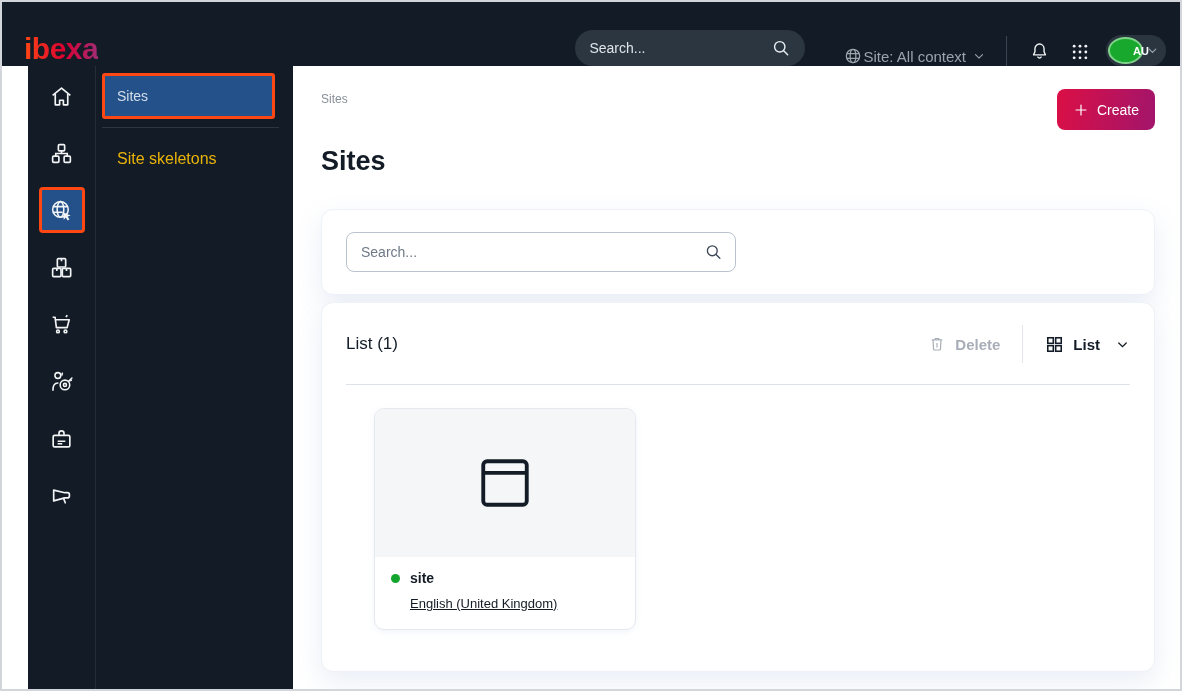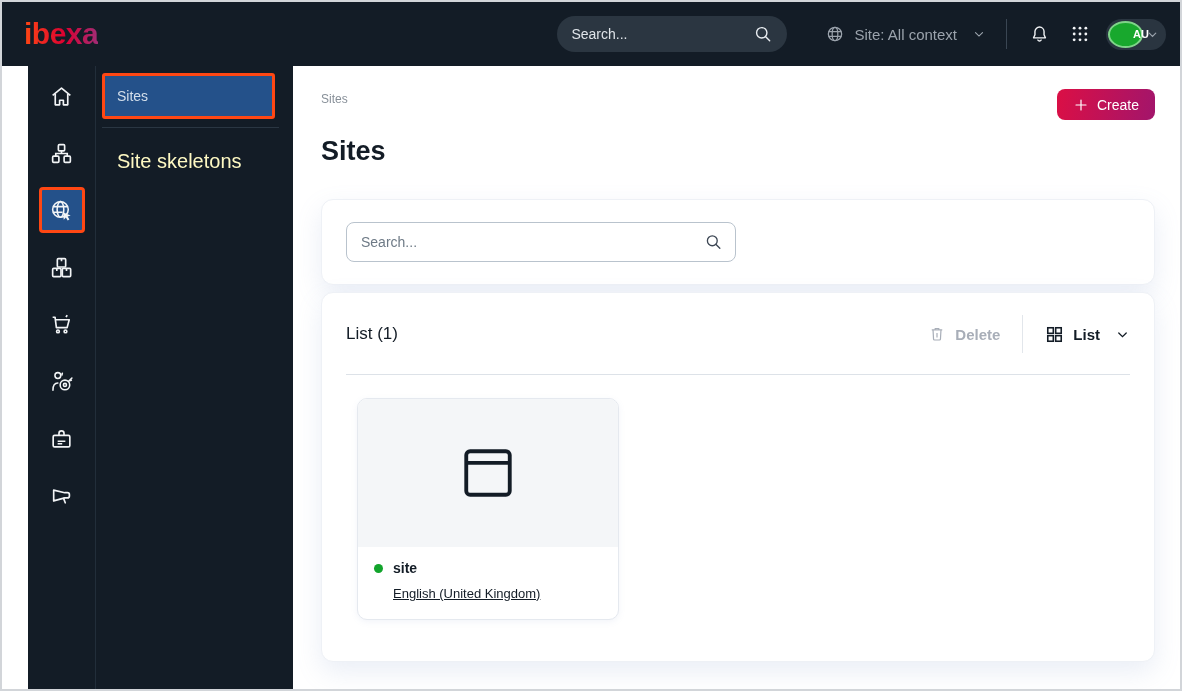"ibexa" .topbar { align-items: center -> flex-end }
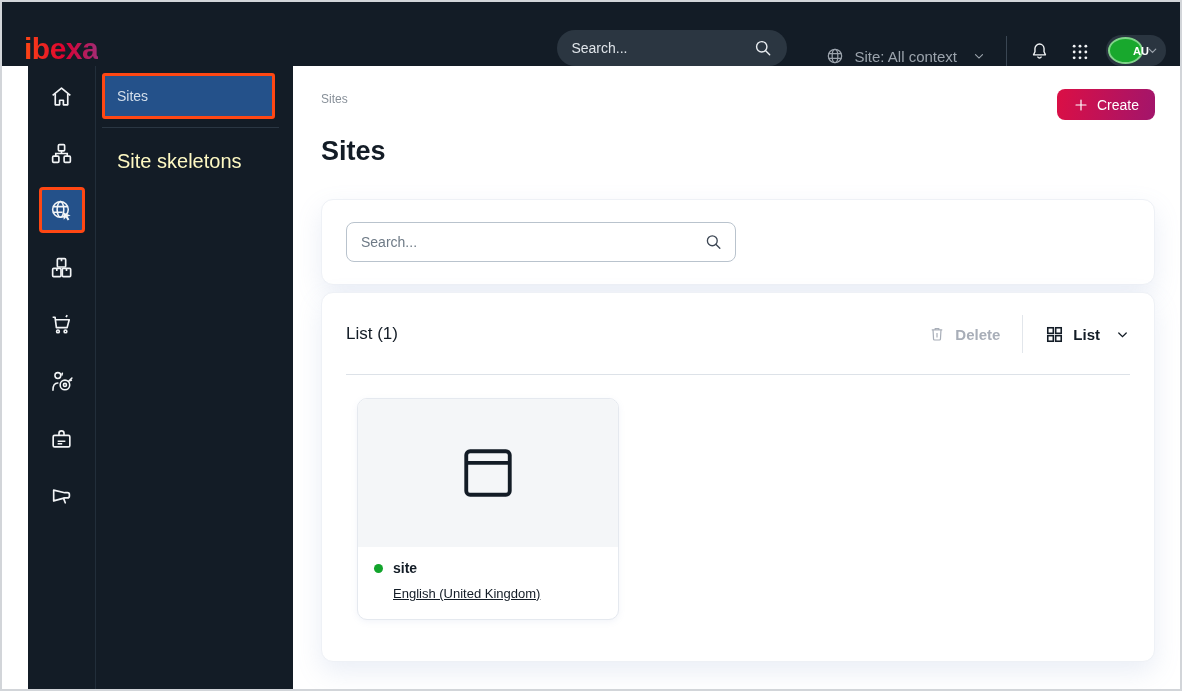"Site: All context" .context { gap: 9px -> none }
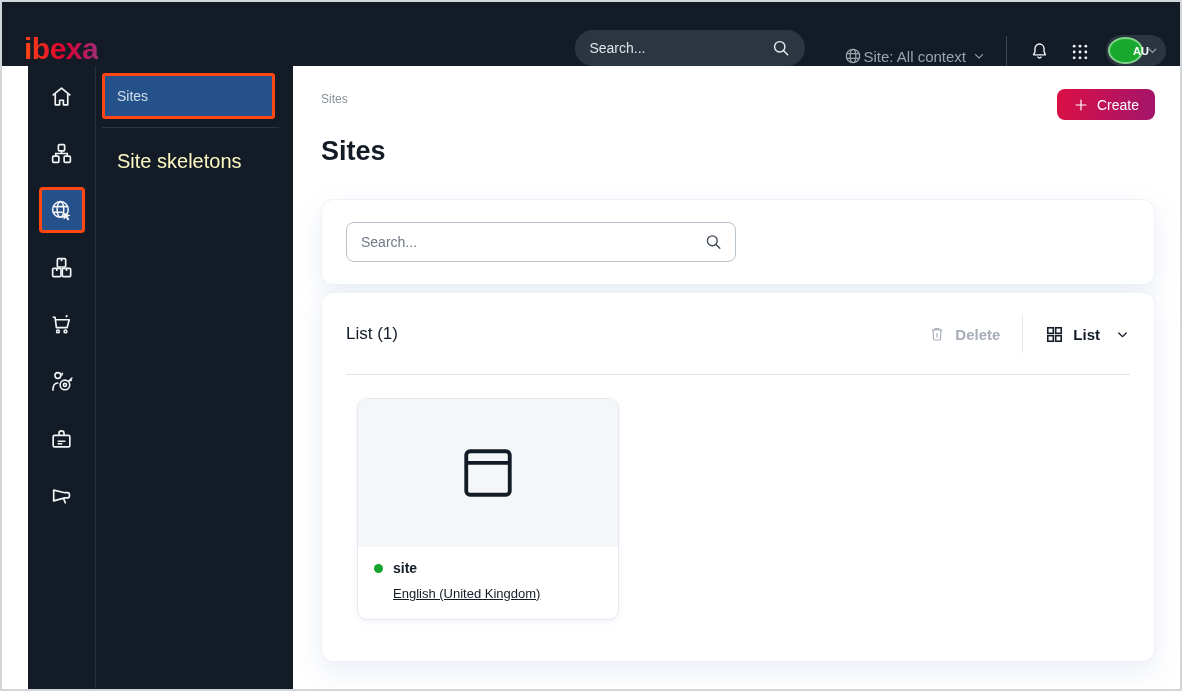"Create" .create-btn { height: 31px -> 41px }
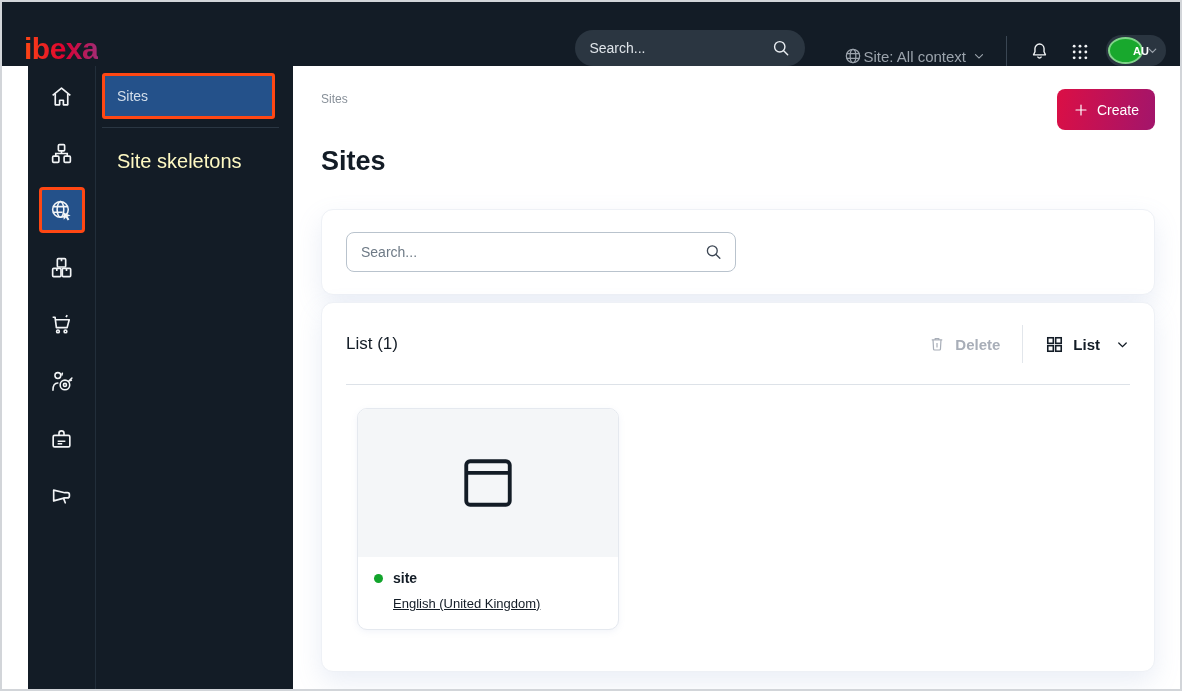"Site skeletons" .side-link { color: #fef9c3 -> #eab308; font-size: 20px -> 16px }
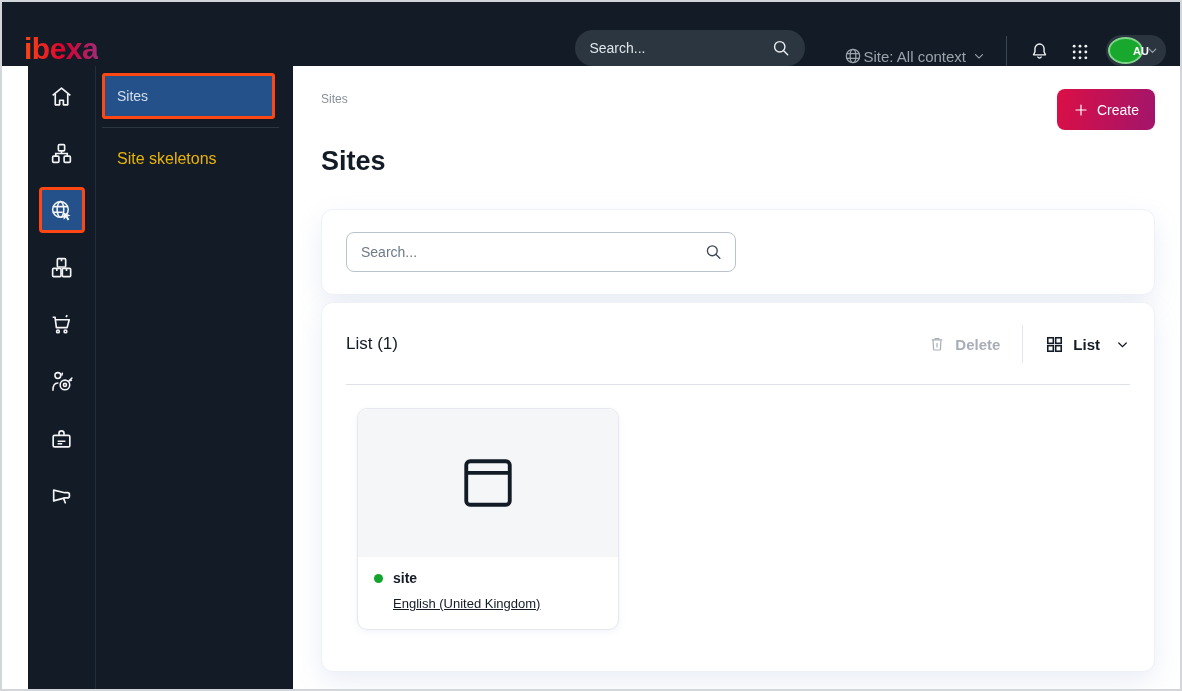"site" .tiles { margin-left: 11px -> 28px }
